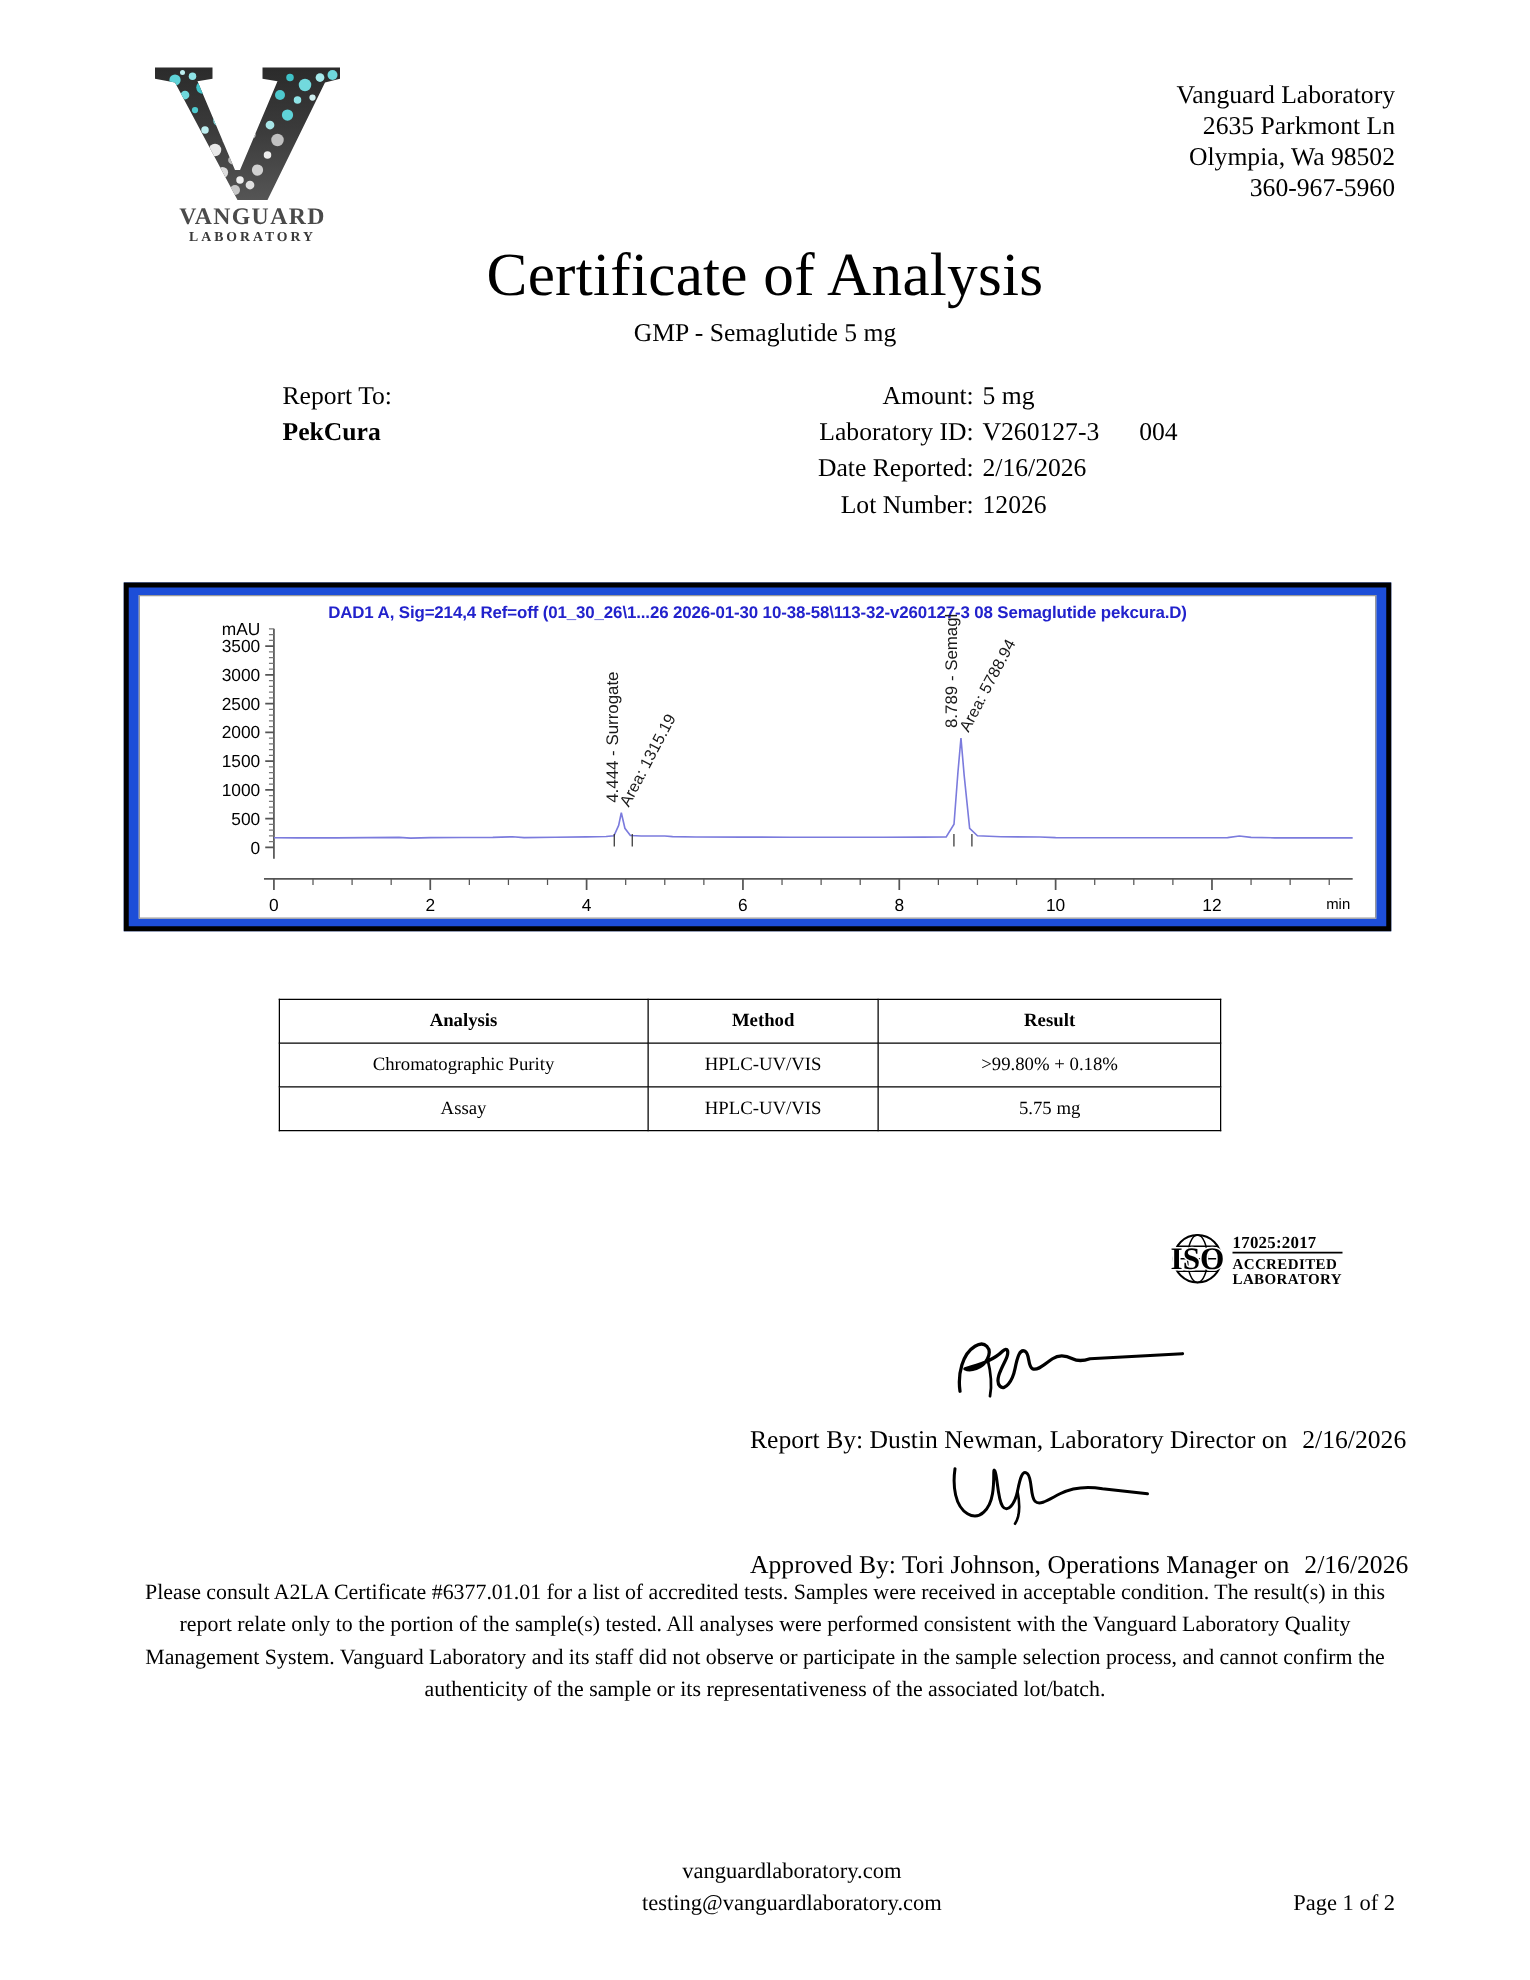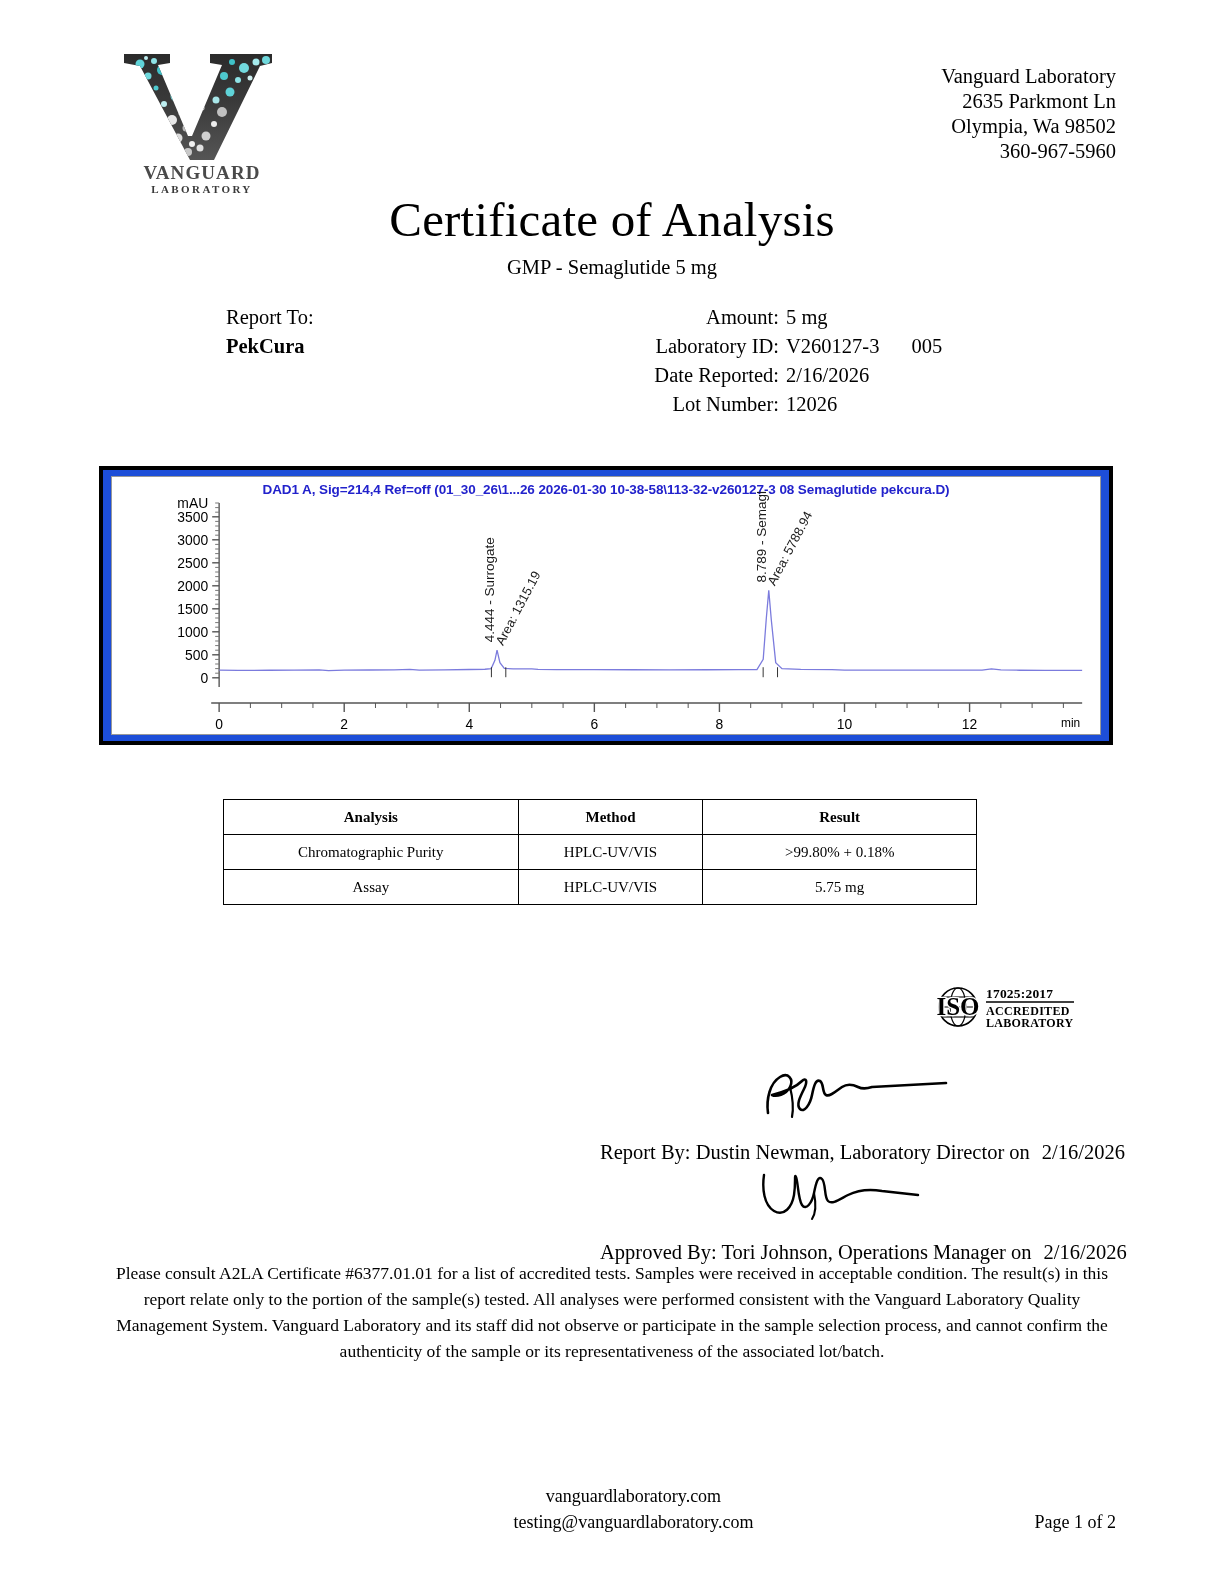"005" span.labid-suffix { text: 005 -> 004 }
